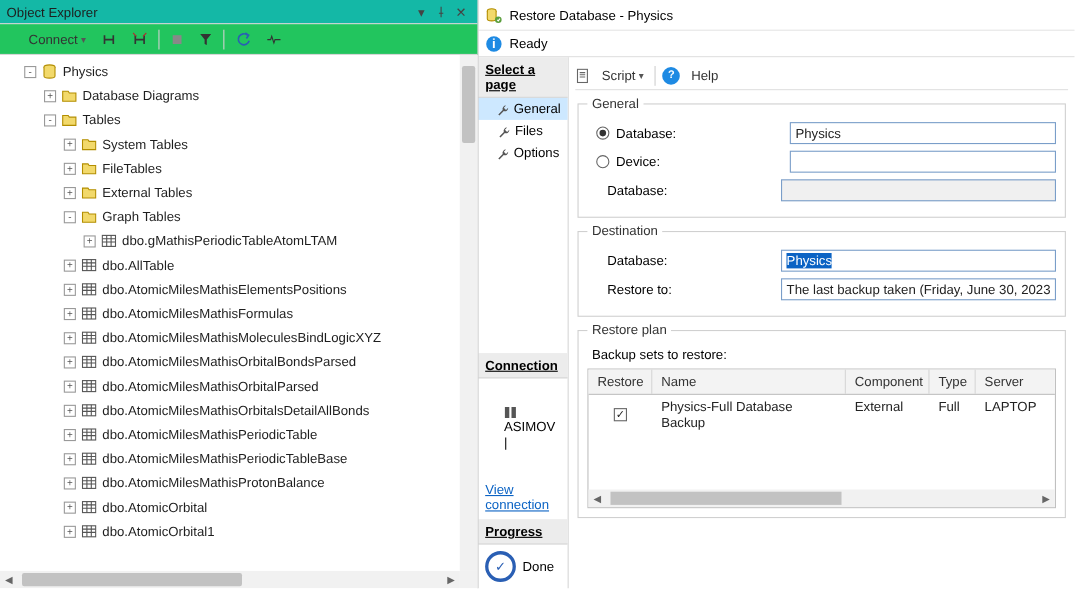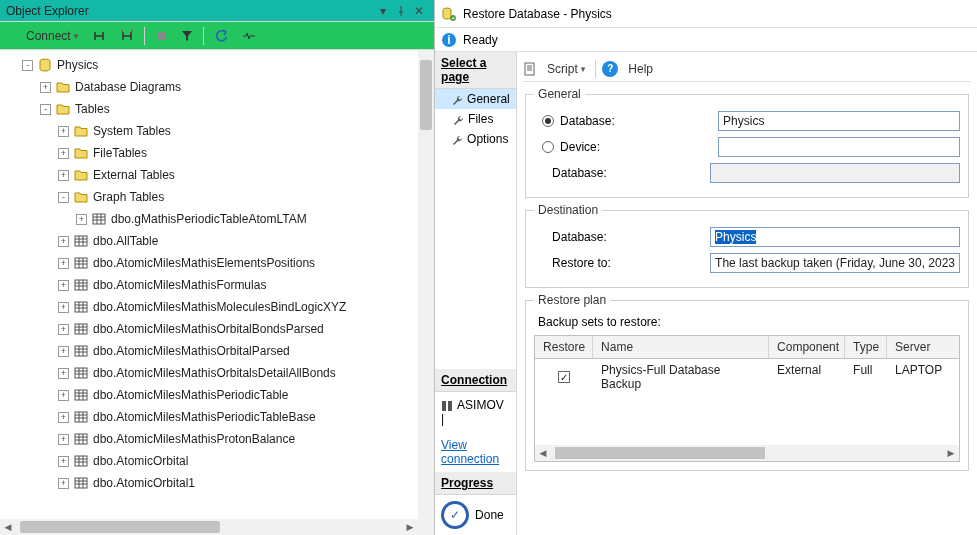"ASIMOV |" .conn-box { padding: 6px -> 23px }
